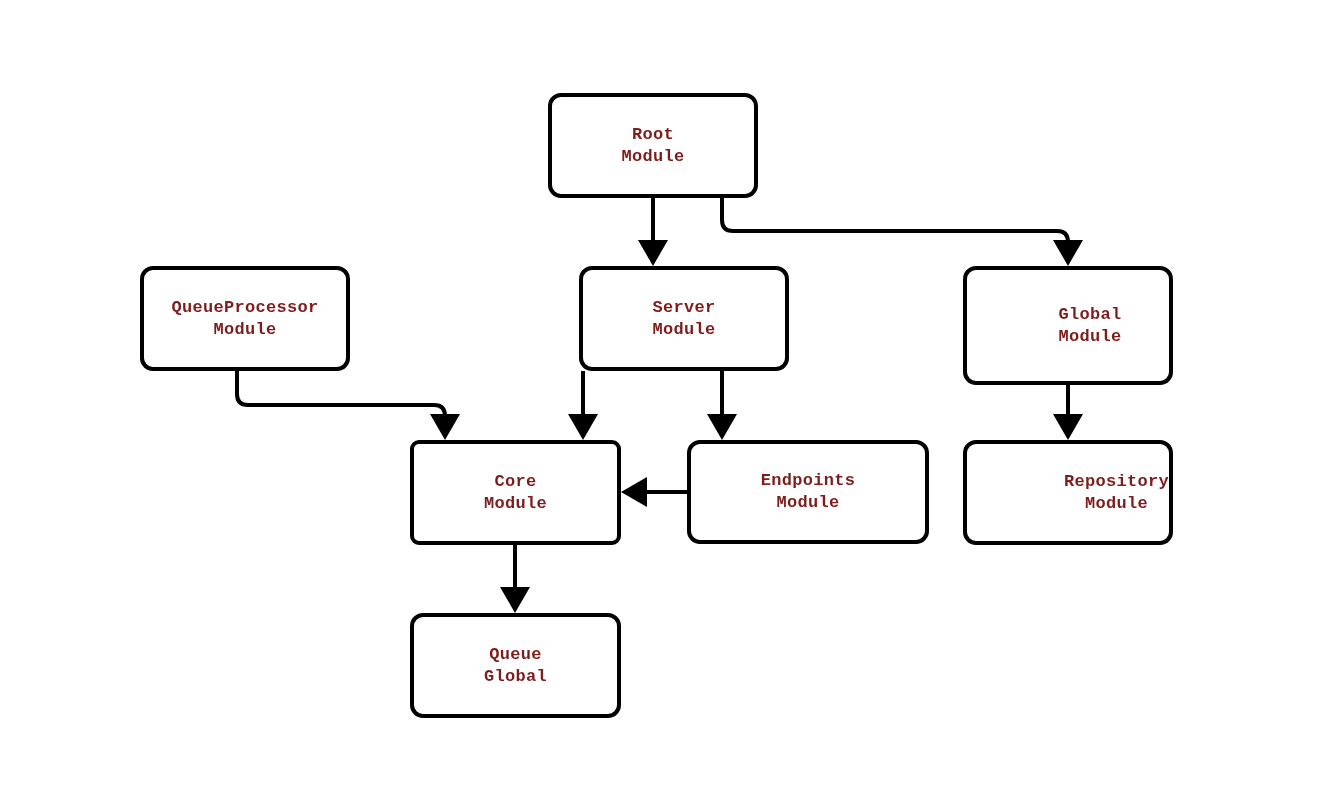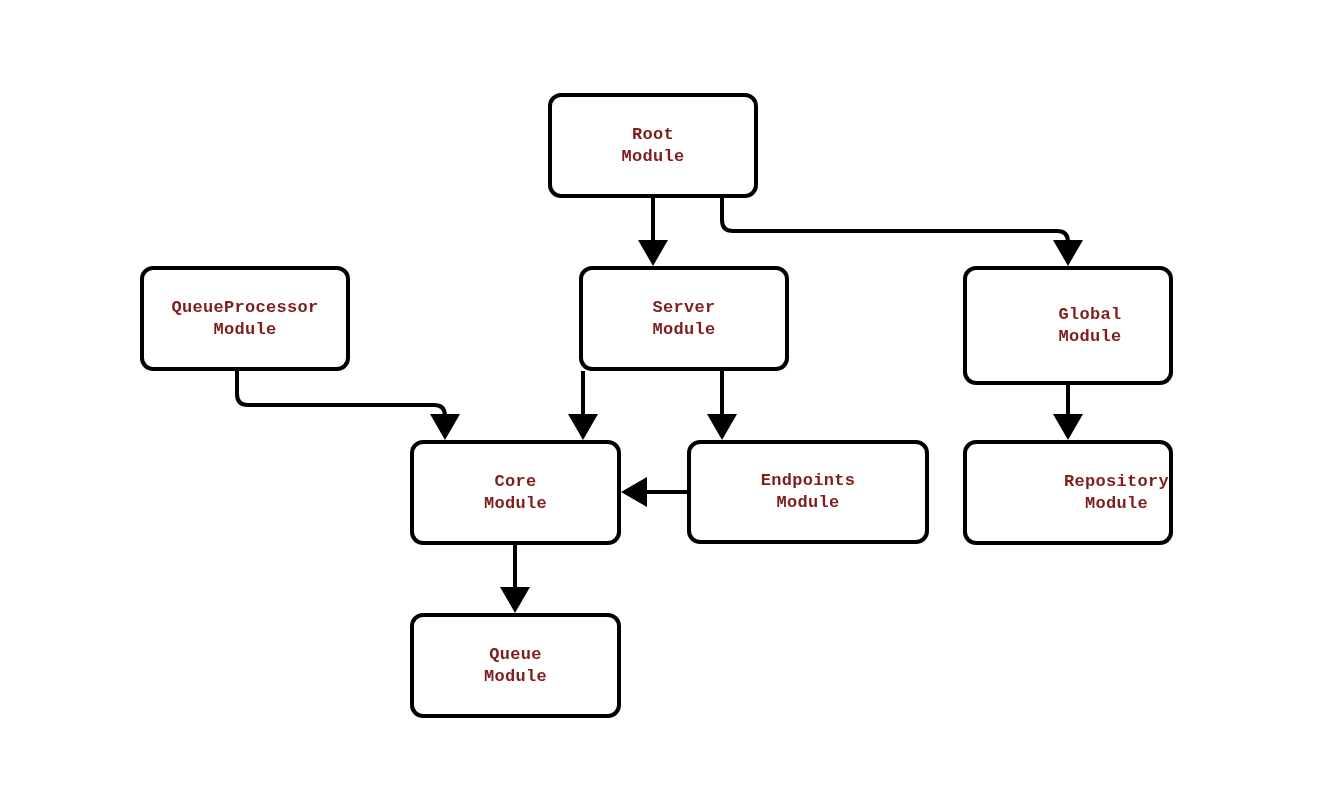"Core" div.node { border-radius: none -> 9px }
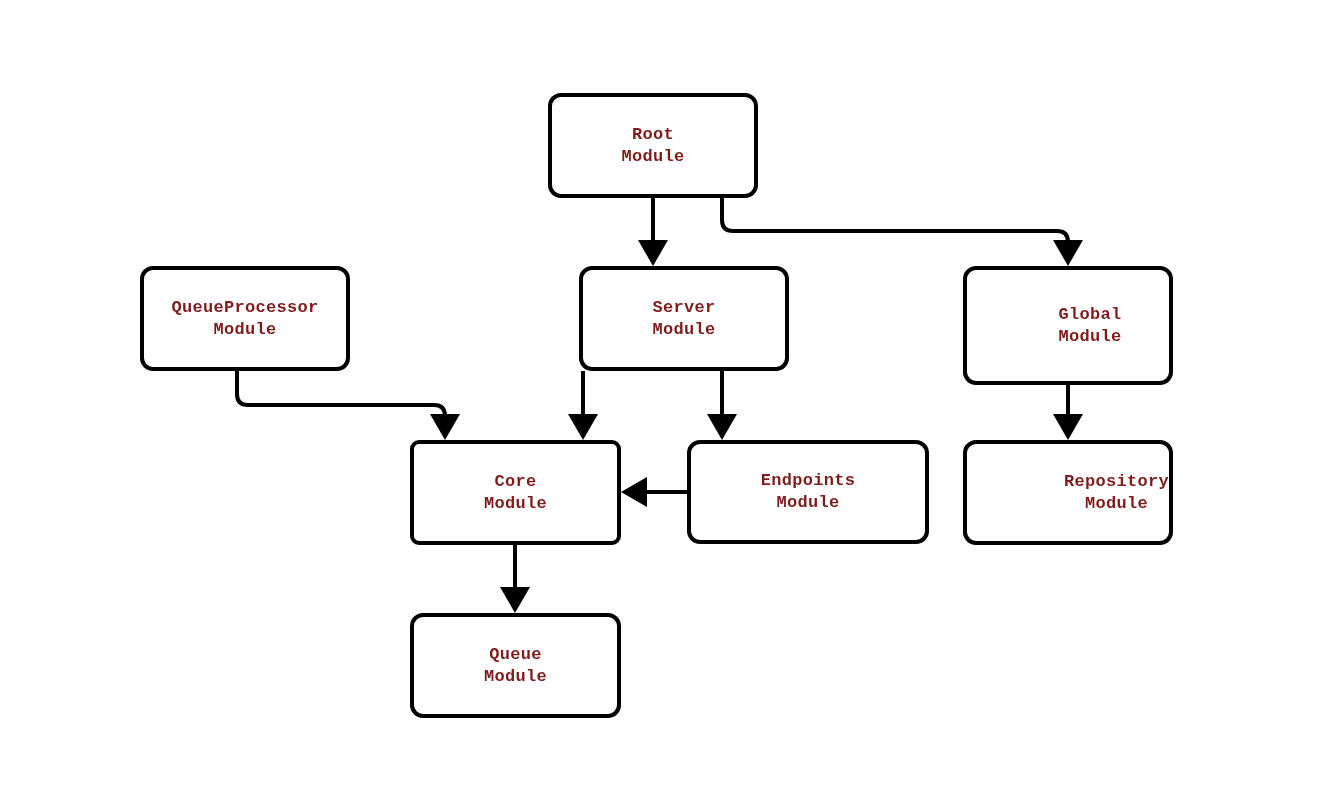"Queue" div.node-label { text: Module -> Global }
